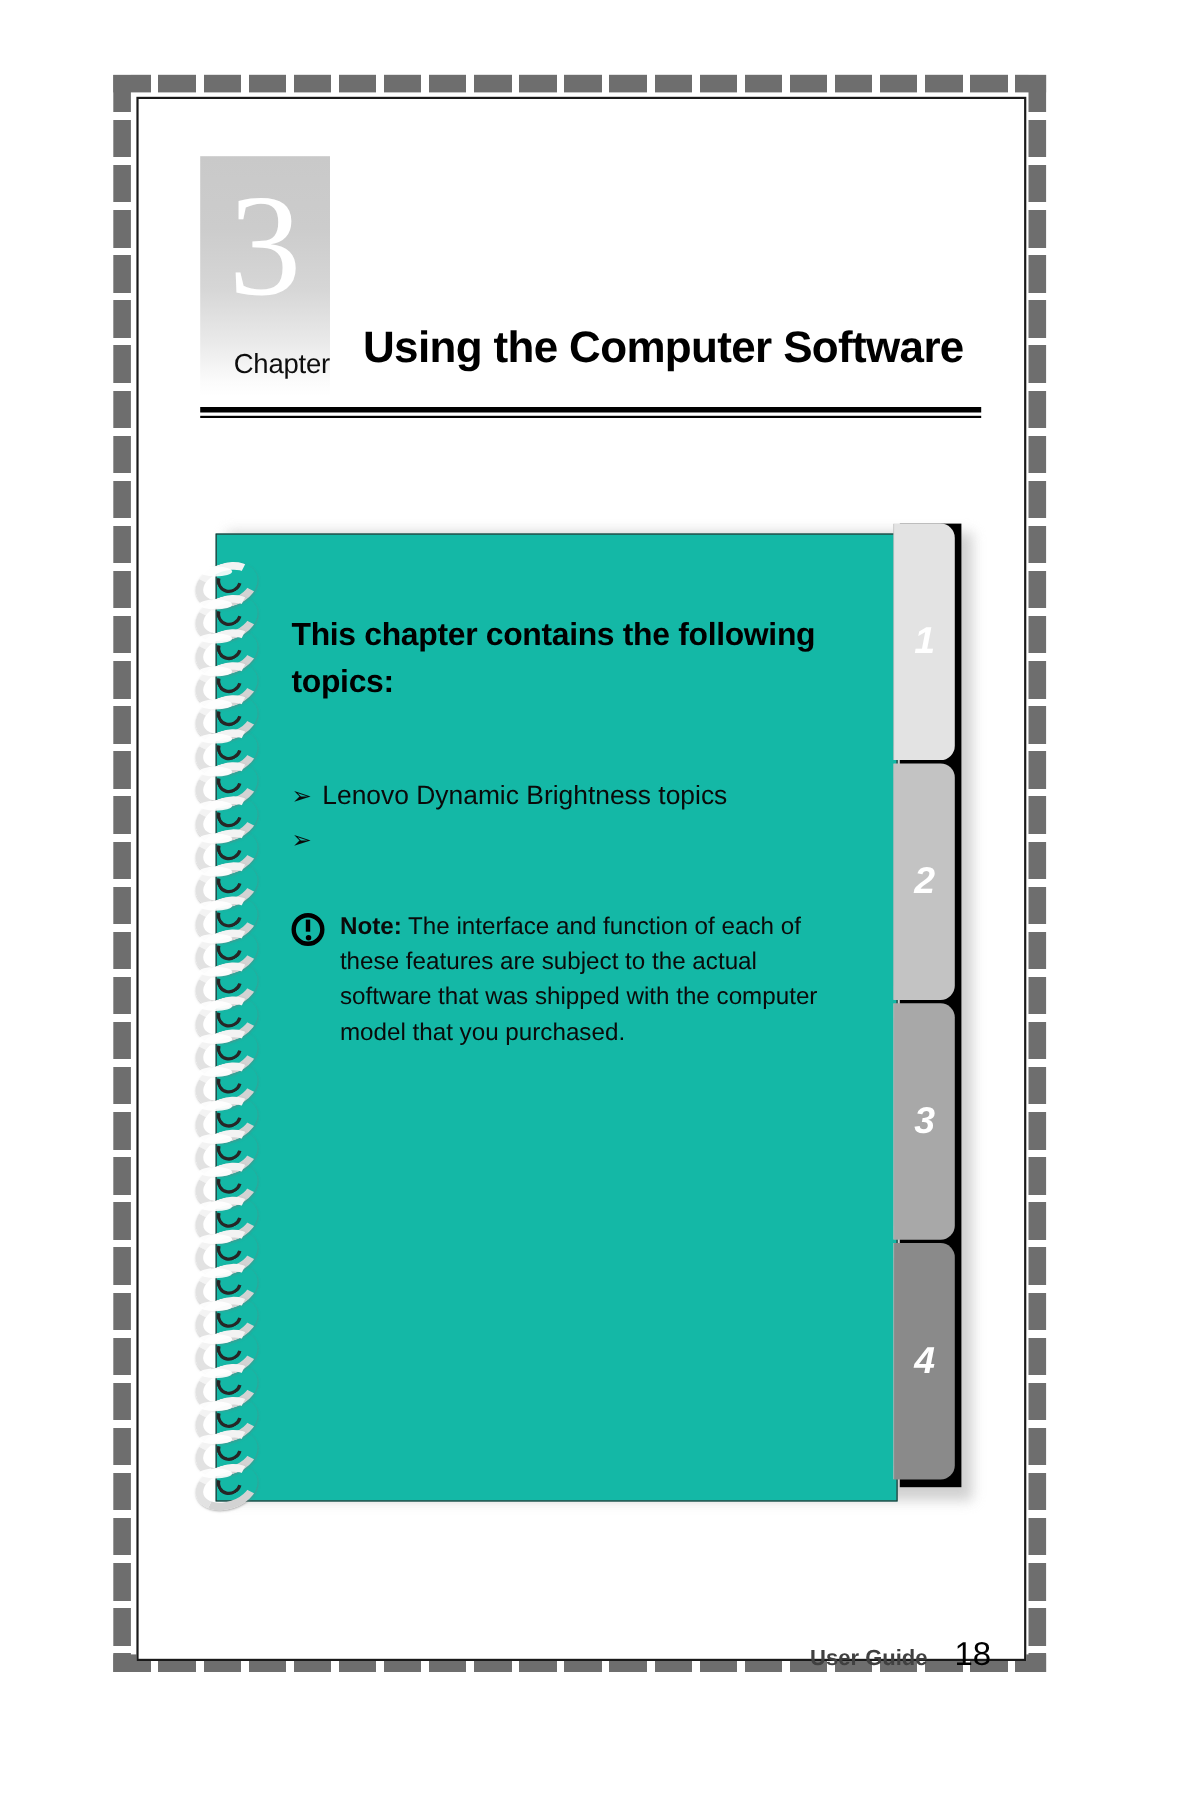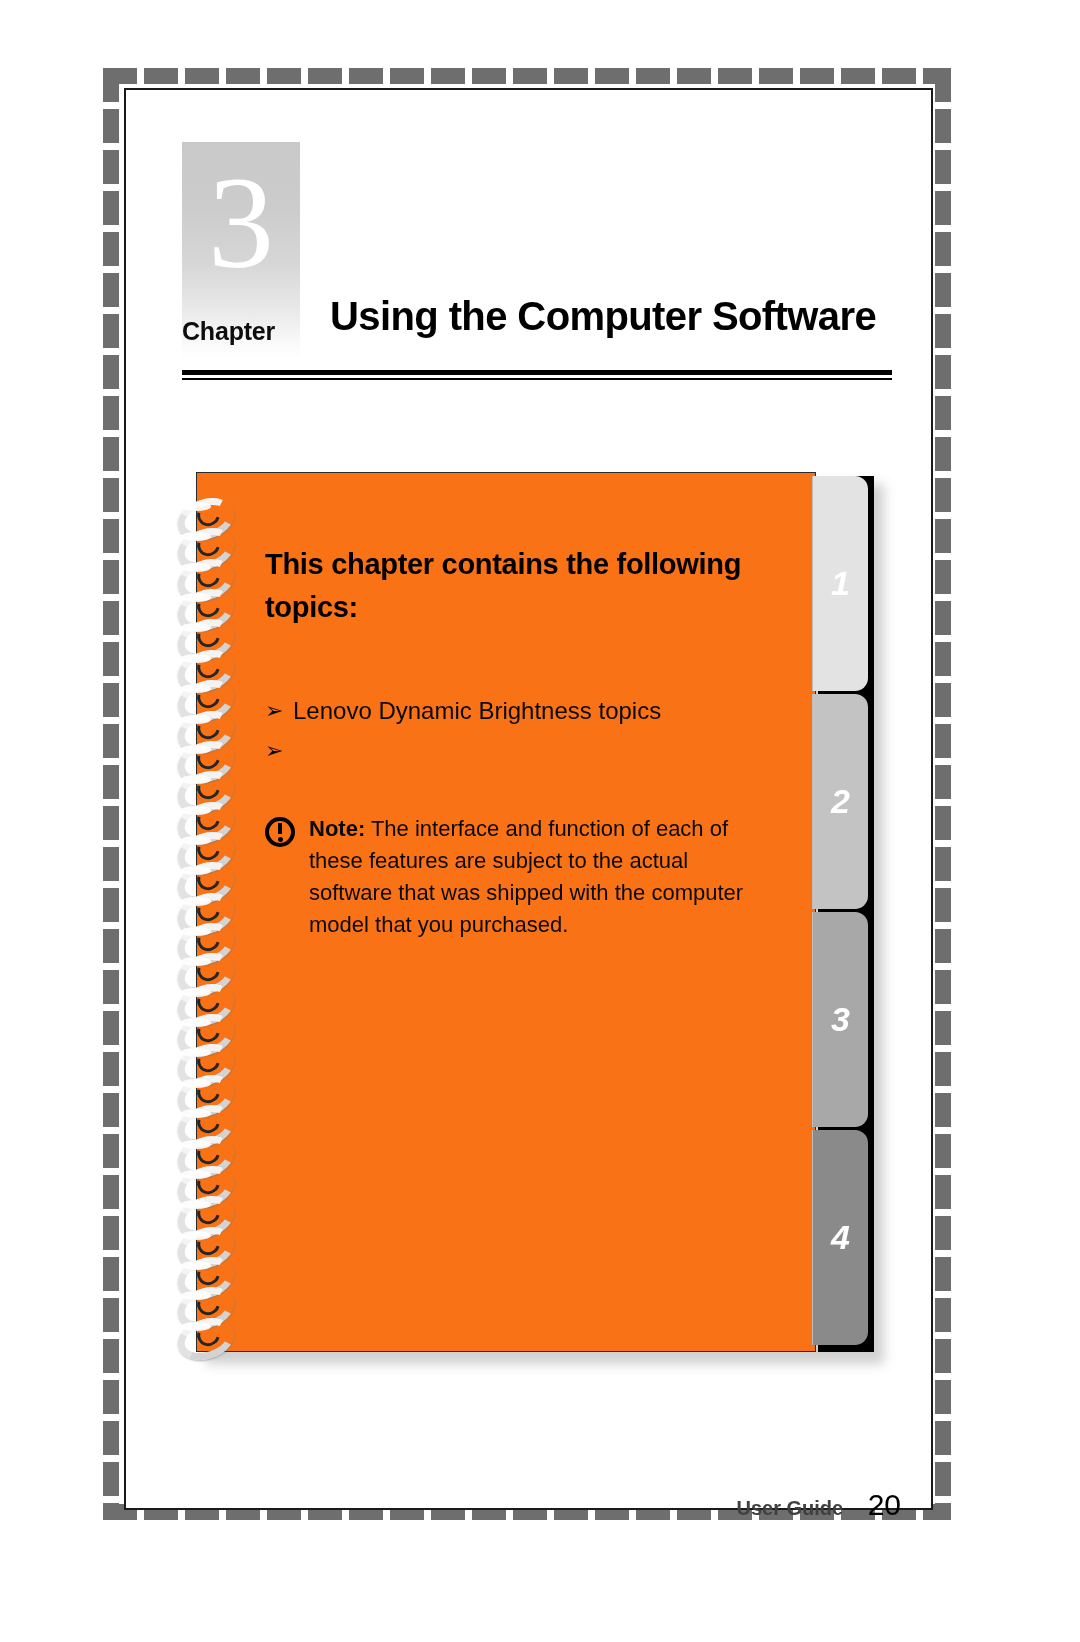"Chapter" #chapter-word { font-weight: bold -> normal; text-align: left -> right }
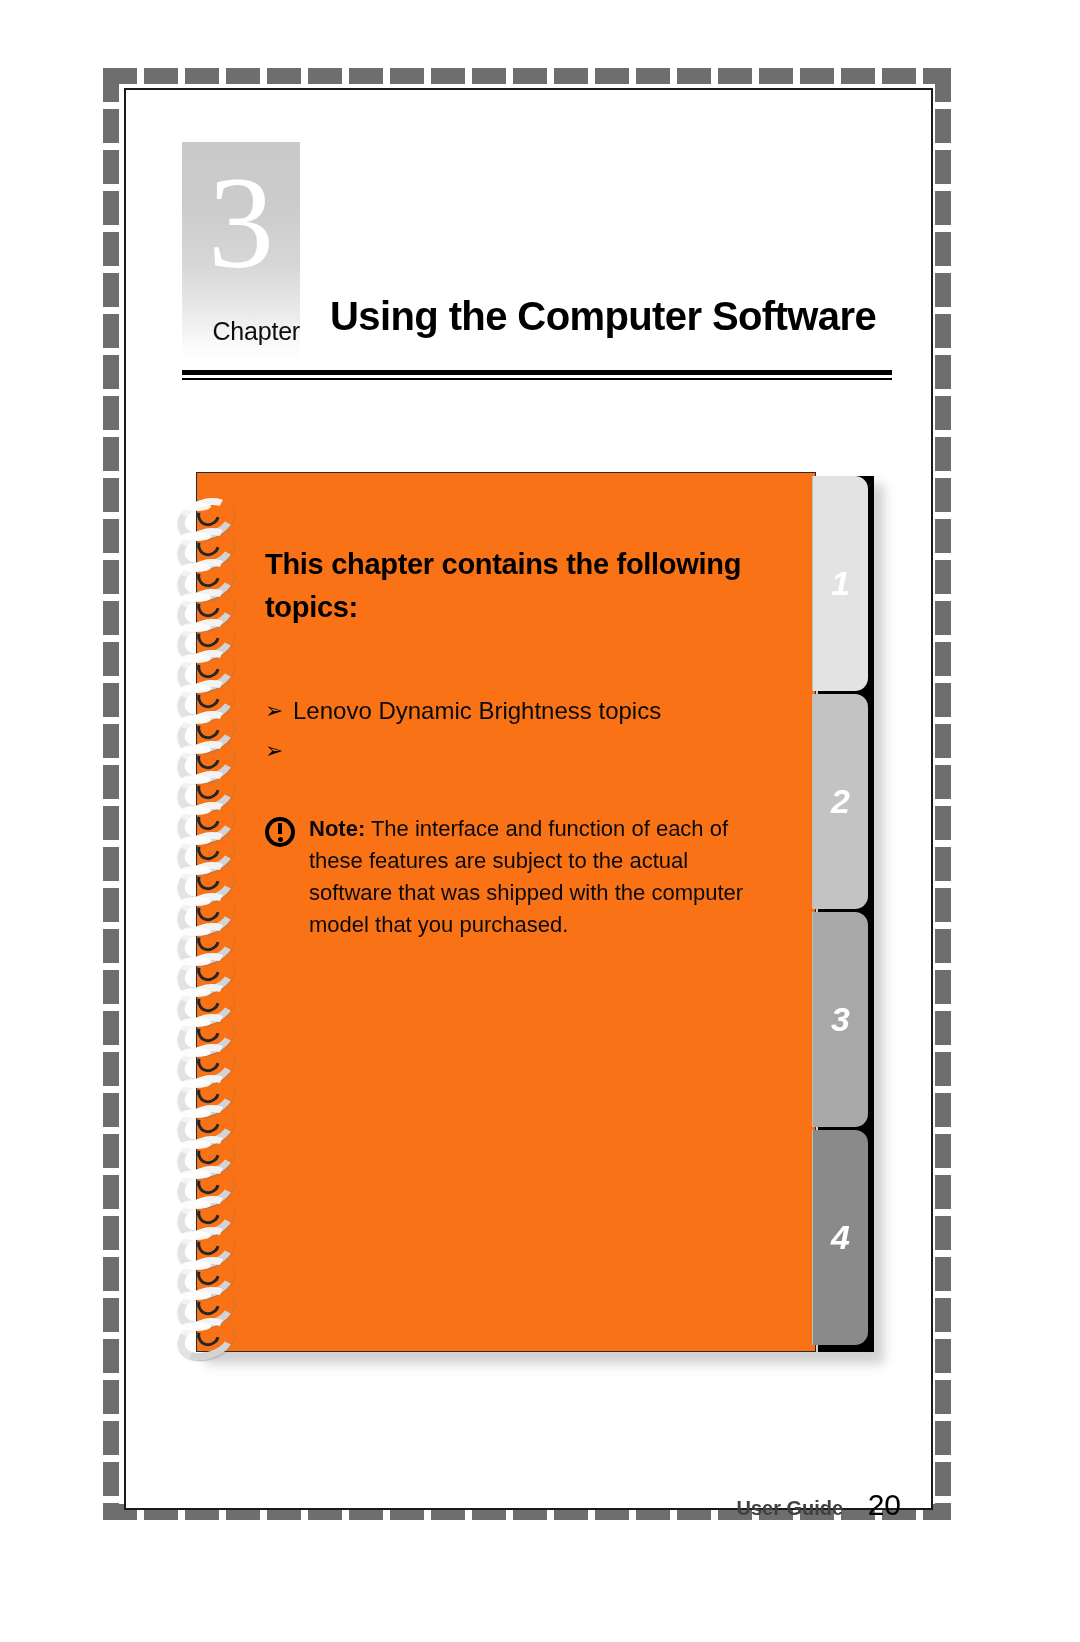"This chapter contains the following" #notebook-page { background: #f97316 -> #14b8a6; top: 0 -> 13px }
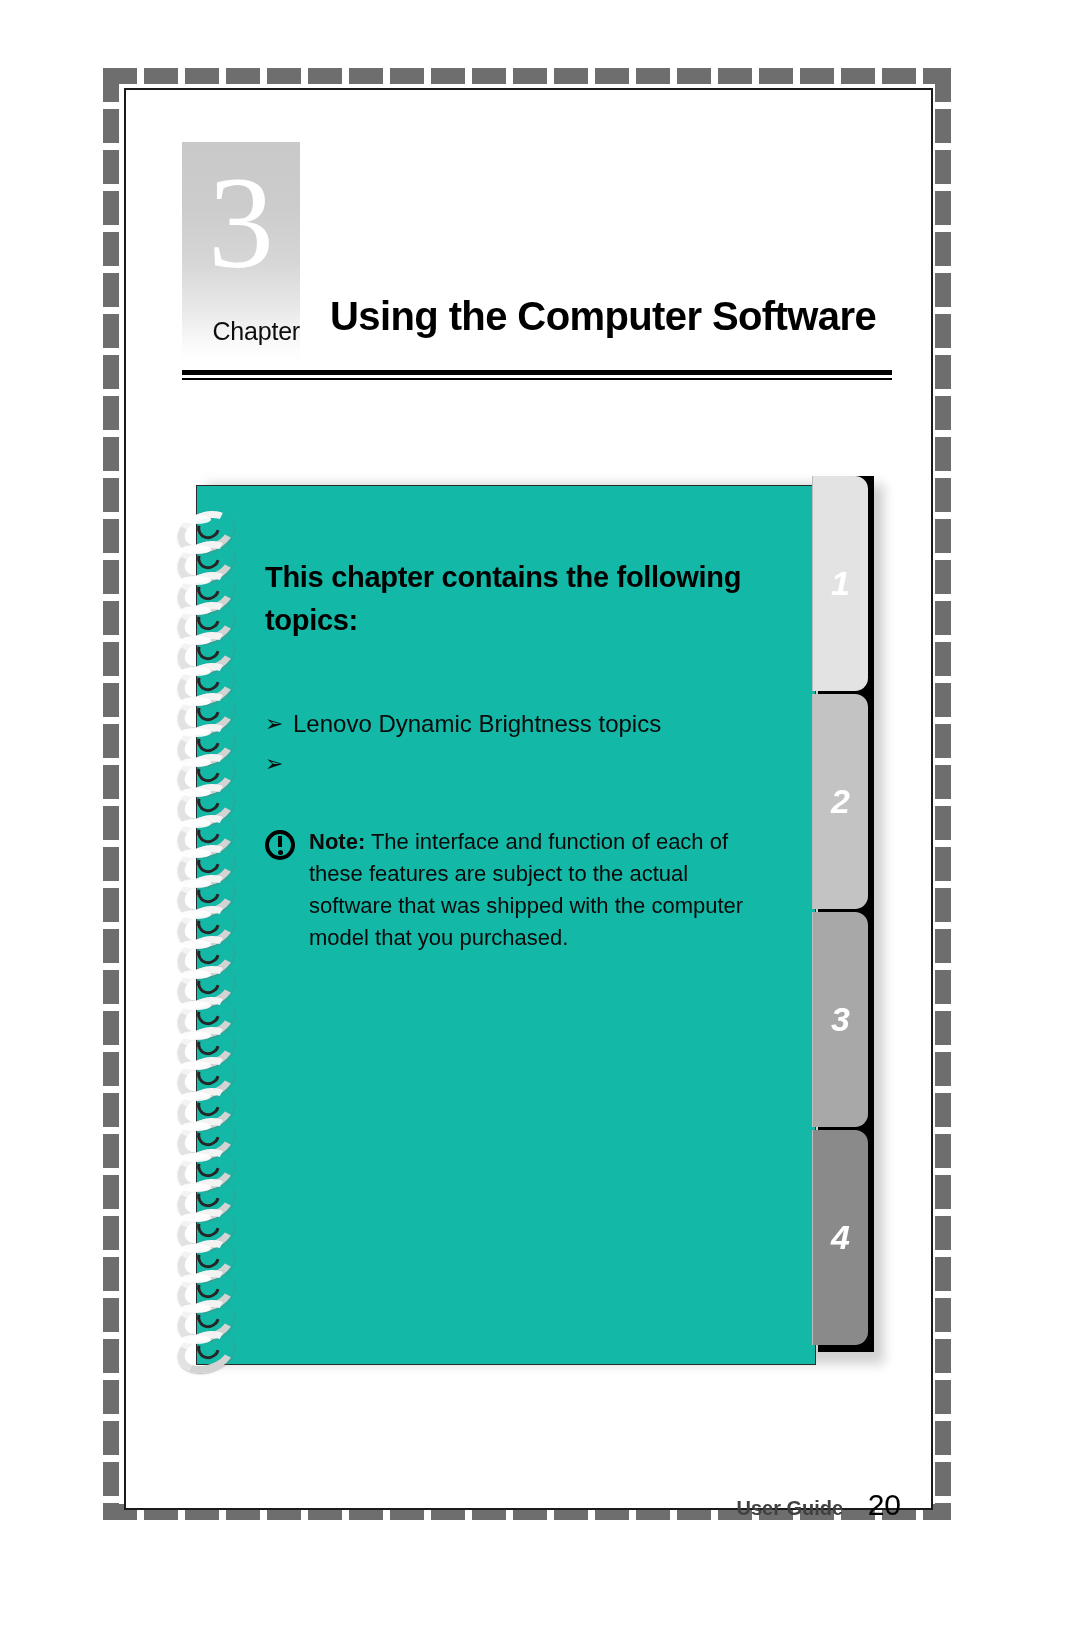"20" span { text: 20 -> 18 }
